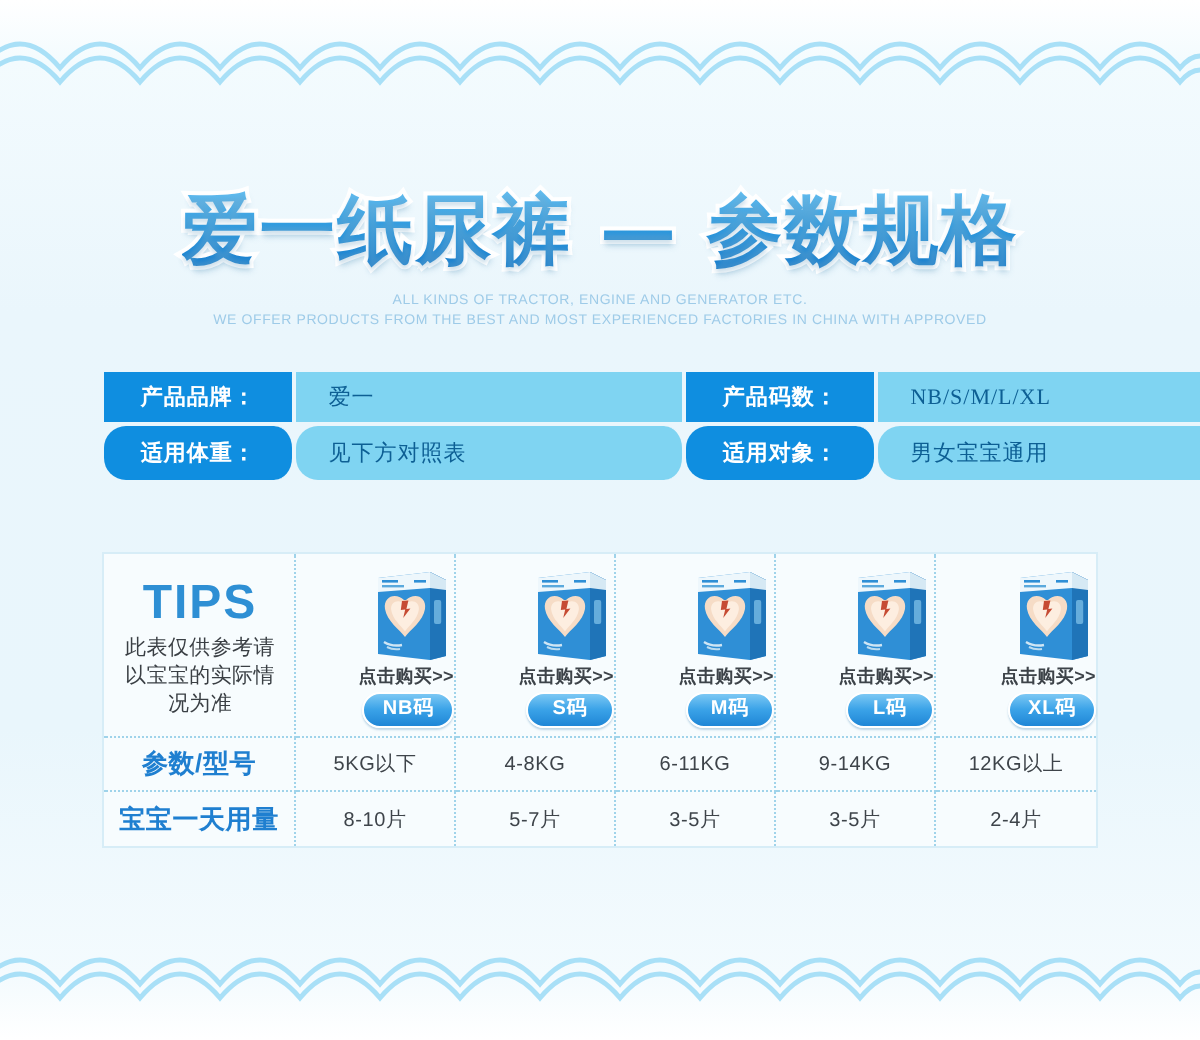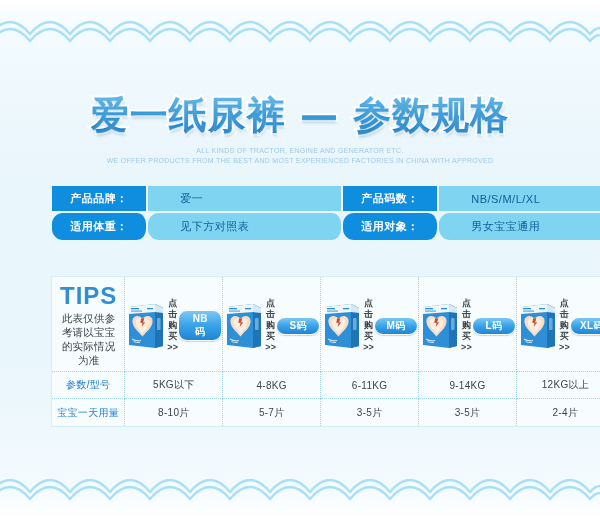"爱一" .spec-table td.val { font-family: none -> Liberation Serif, serif; padding-left: 32px -> 16px }
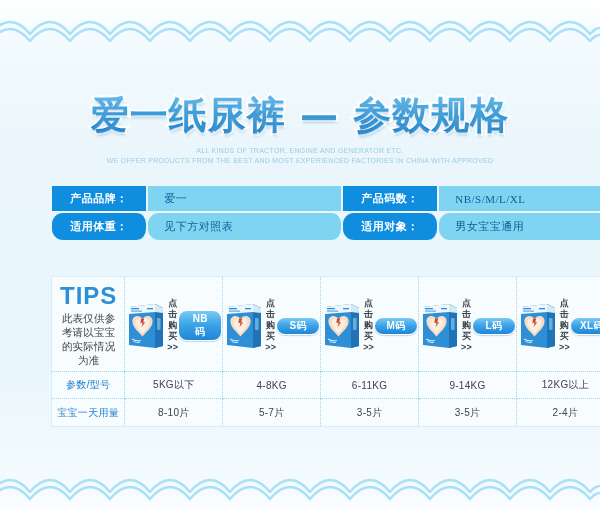"点击购买>>" .prod-inner { align-items: center -> flex-end; flex-direction: row -> column }
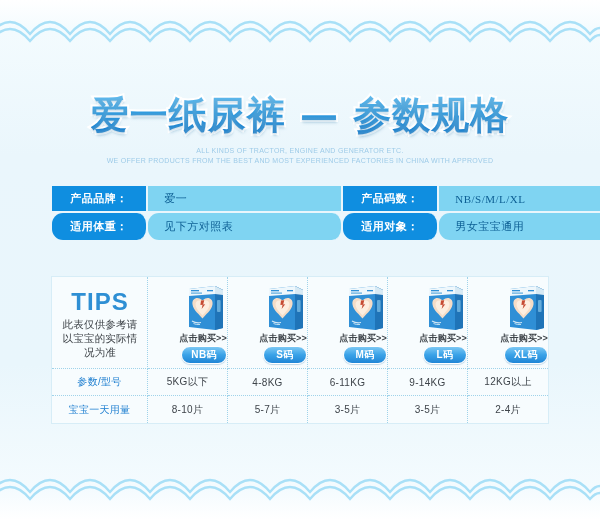"参数/型号" .row-label { font-size: 10px -> 13px; font-weight: normal -> bold }
